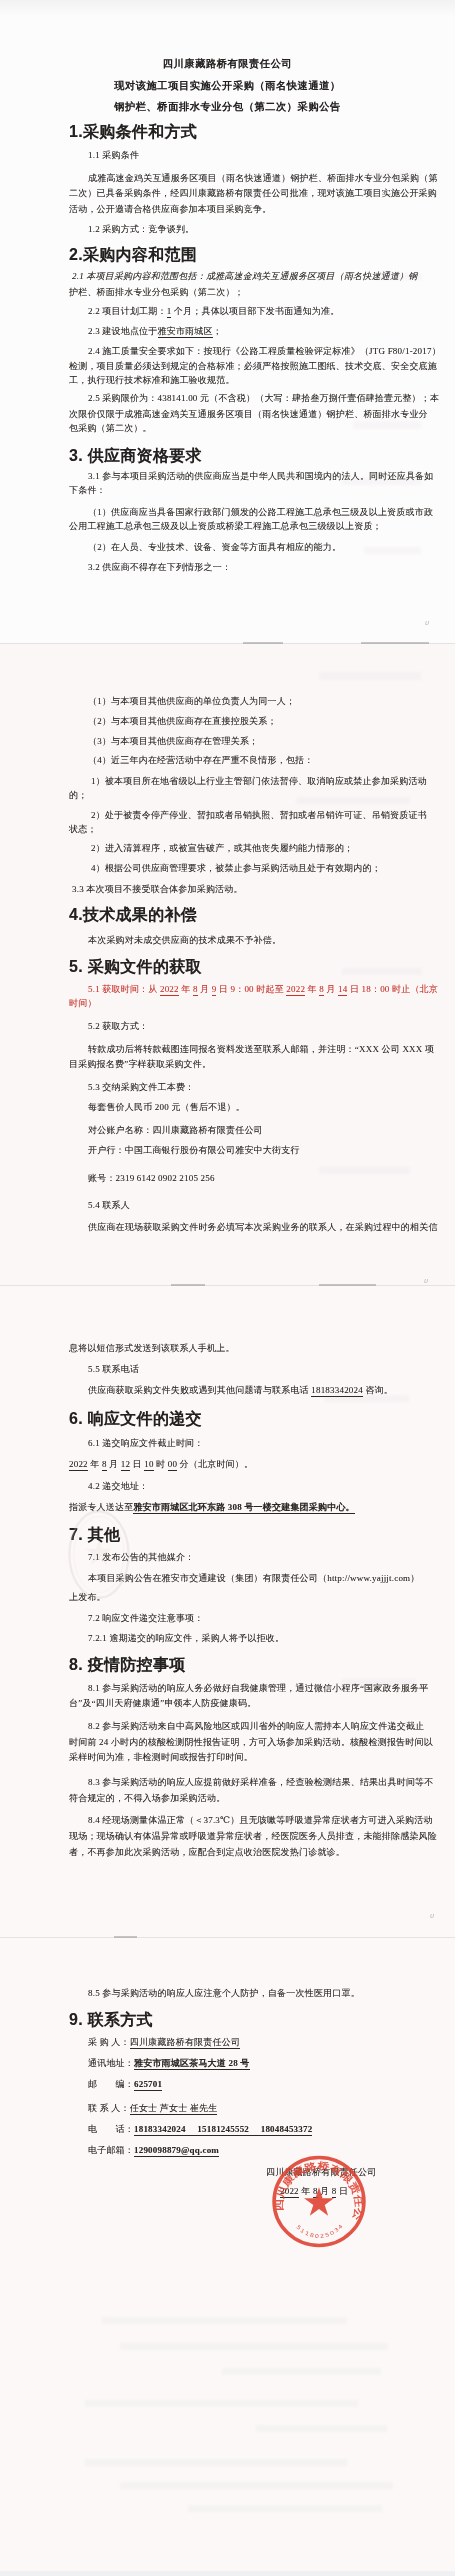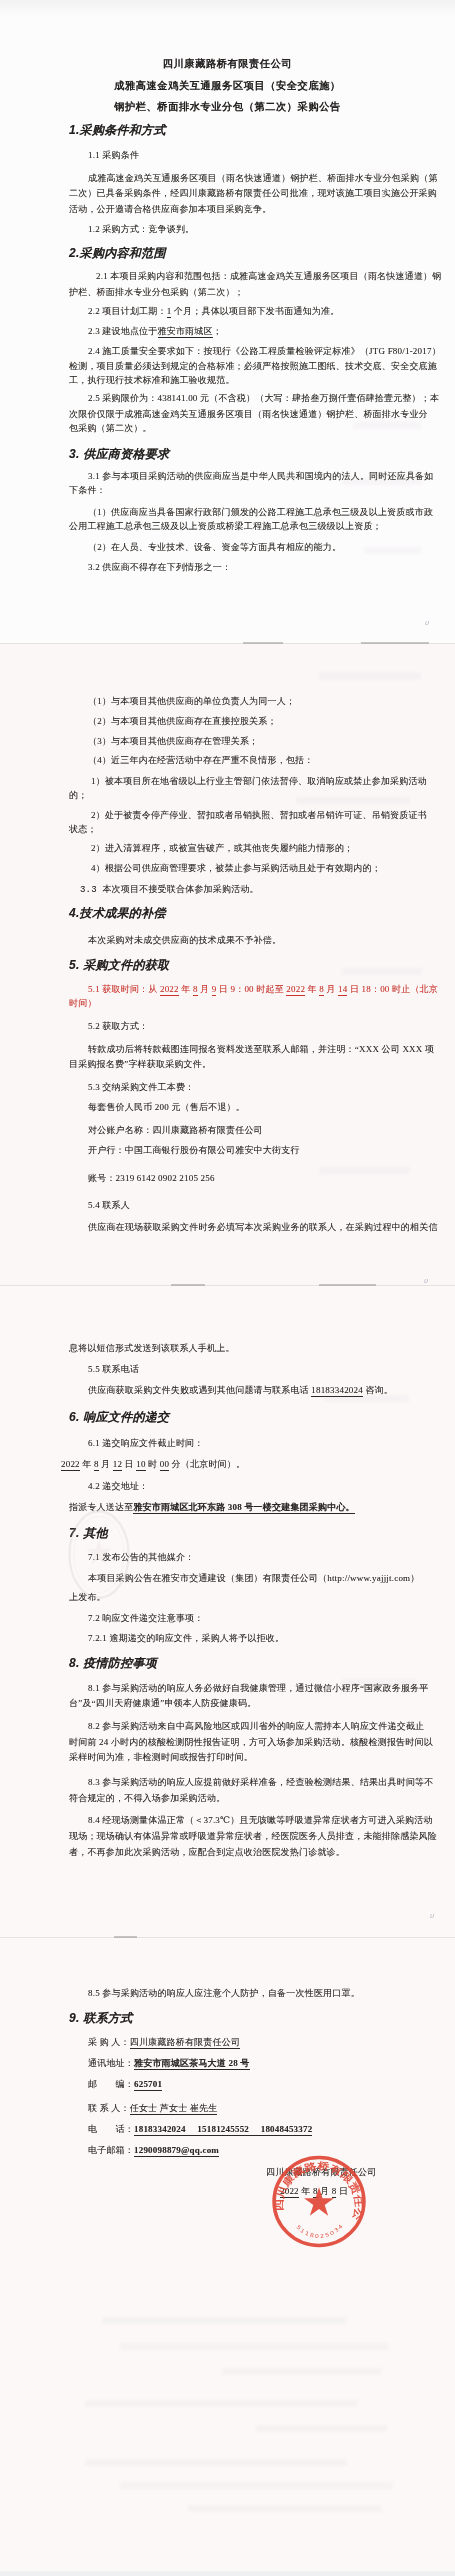"成雅高速金鸡关互通服务区项目（安全交底施）" span { text: 成雅高速金鸡关互通服务区项目（安全交底施 -> 现对该施工项目实施公开采购（雨名快速通道 }
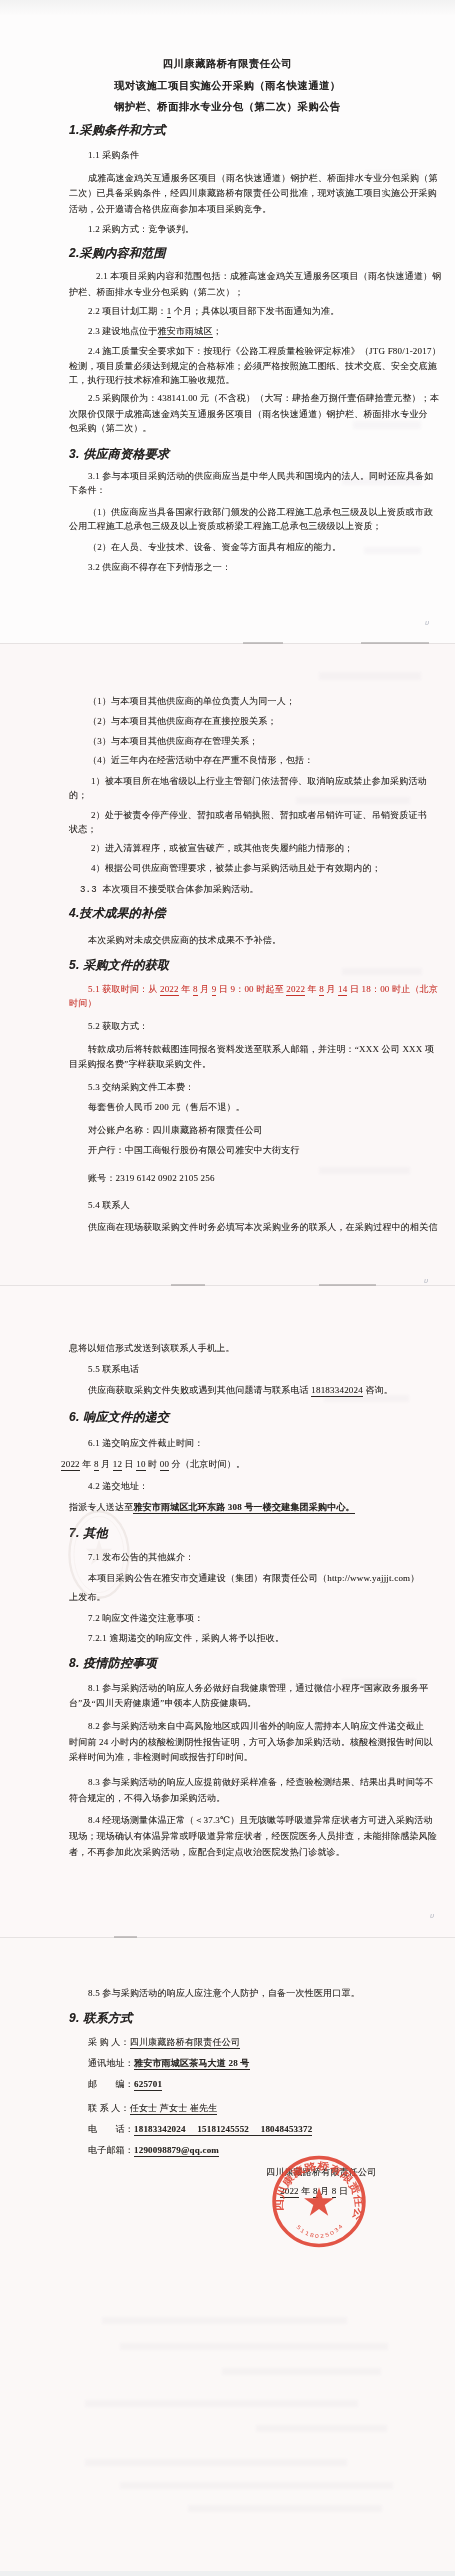"1.采购条件和方式" .line.h { font-size: 12px -> 16px; font-style: italic -> none }
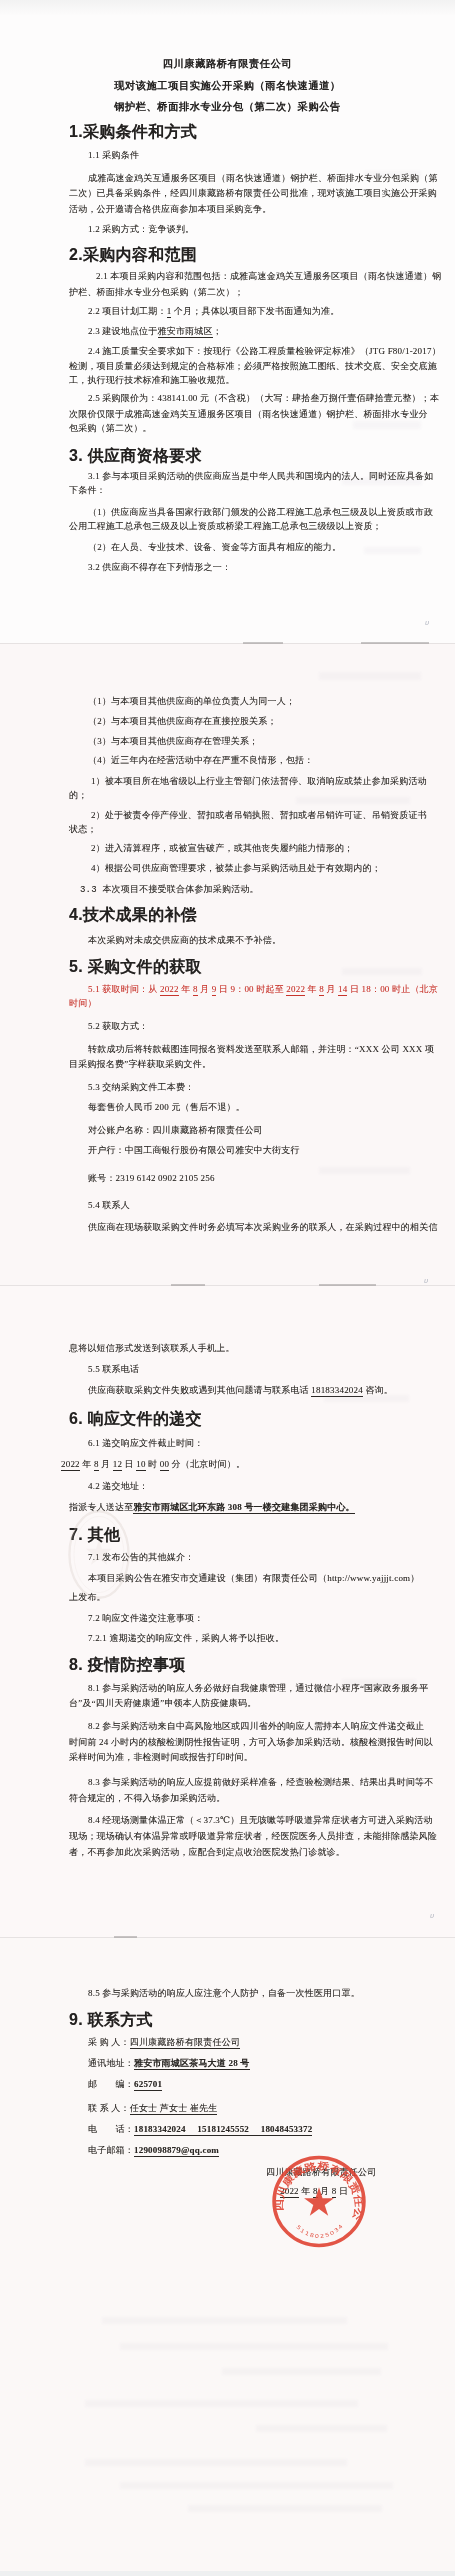"2.1 本项目采购内容和范围包括：成雅高速金鸡关互通服务区项目（雨名快速通道）钢" div.line { font-style: none -> italic; left: 96px -> 72px }
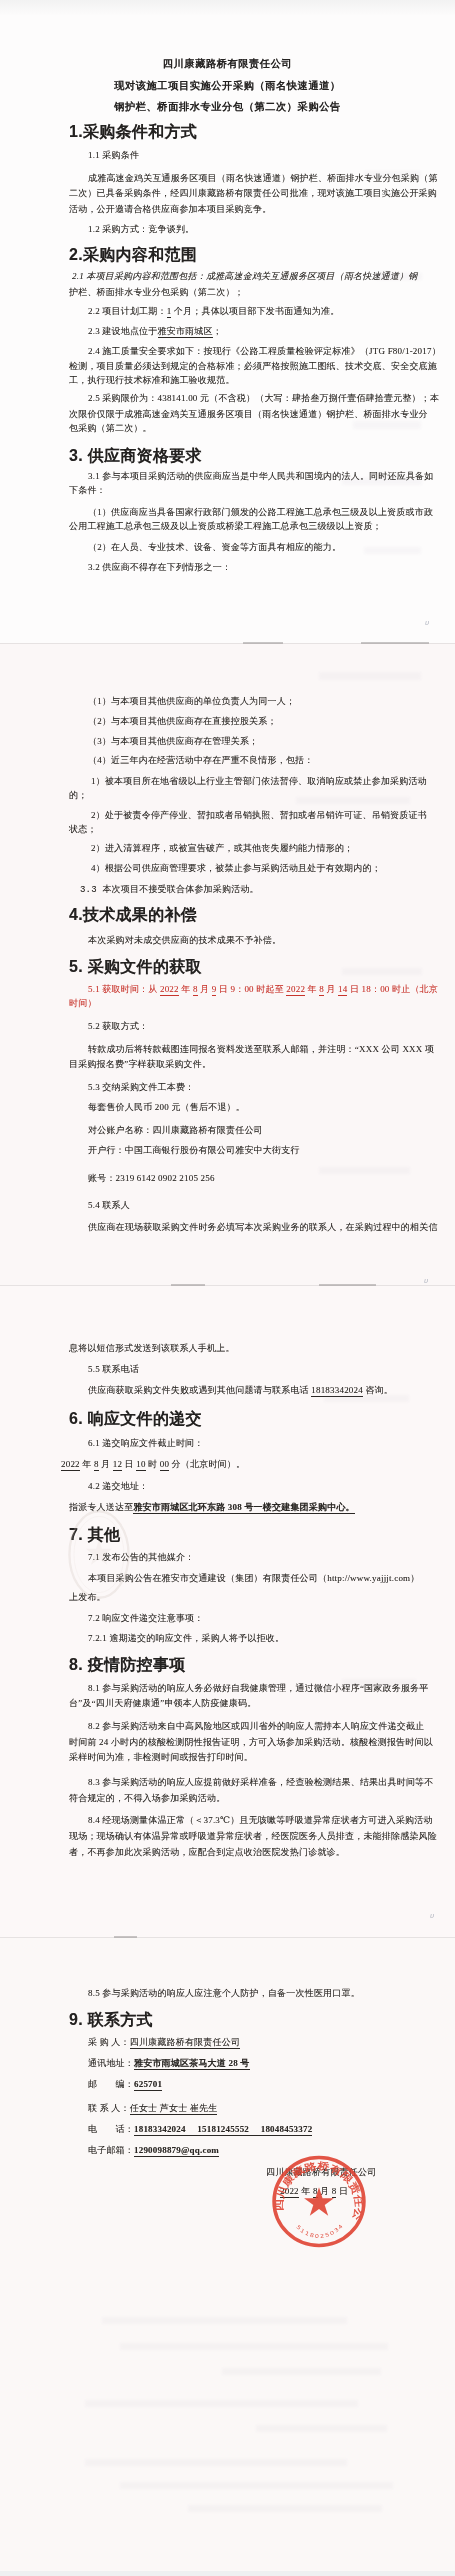"3.3 本次项目不接受联合体参加采购活动。" div.line { font-family: Liberation Mono, monospace -> none; left: 80px -> 72px }
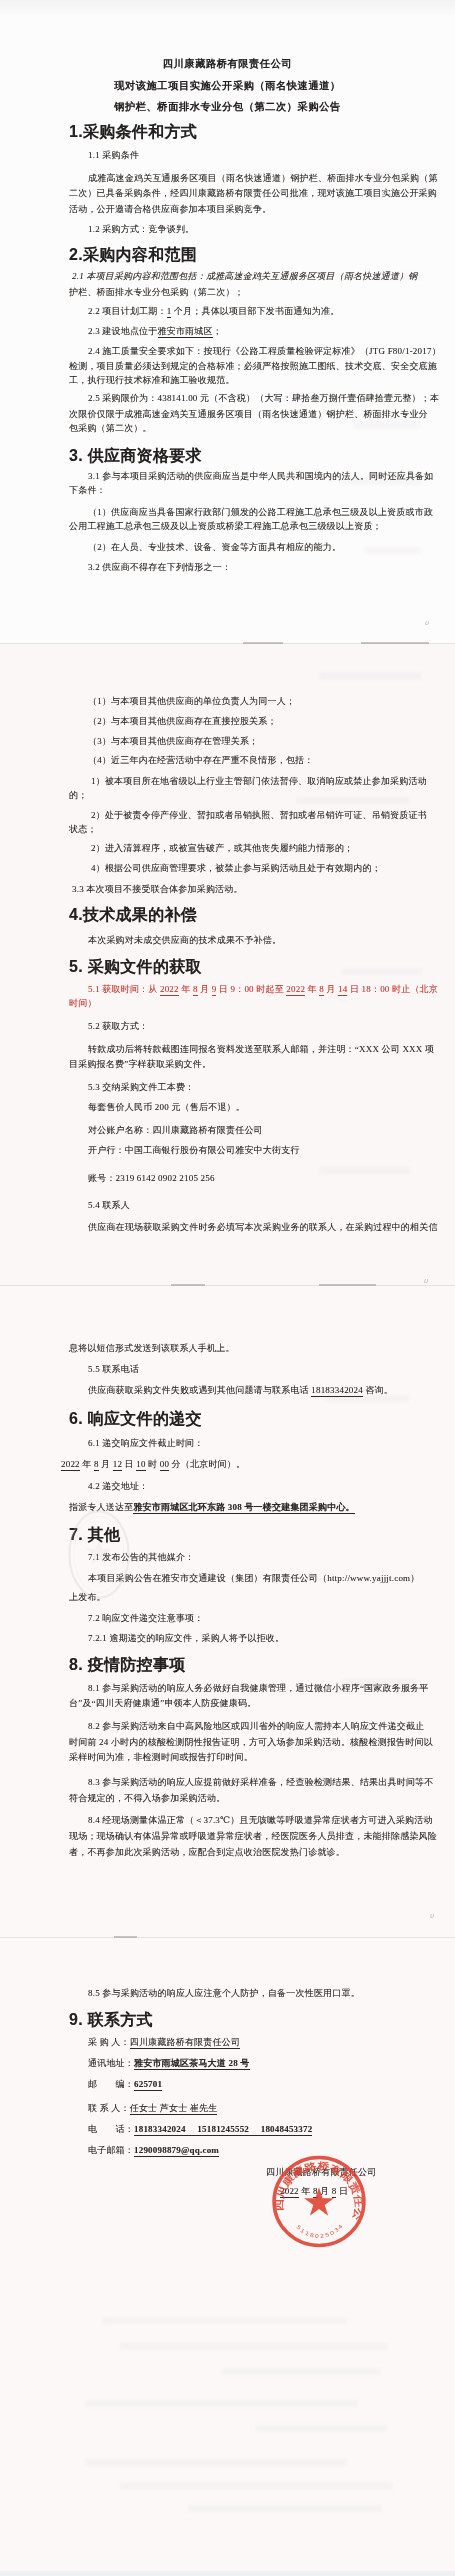"2022 年 8 月 12" div.line { left: 61px -> 69px }
